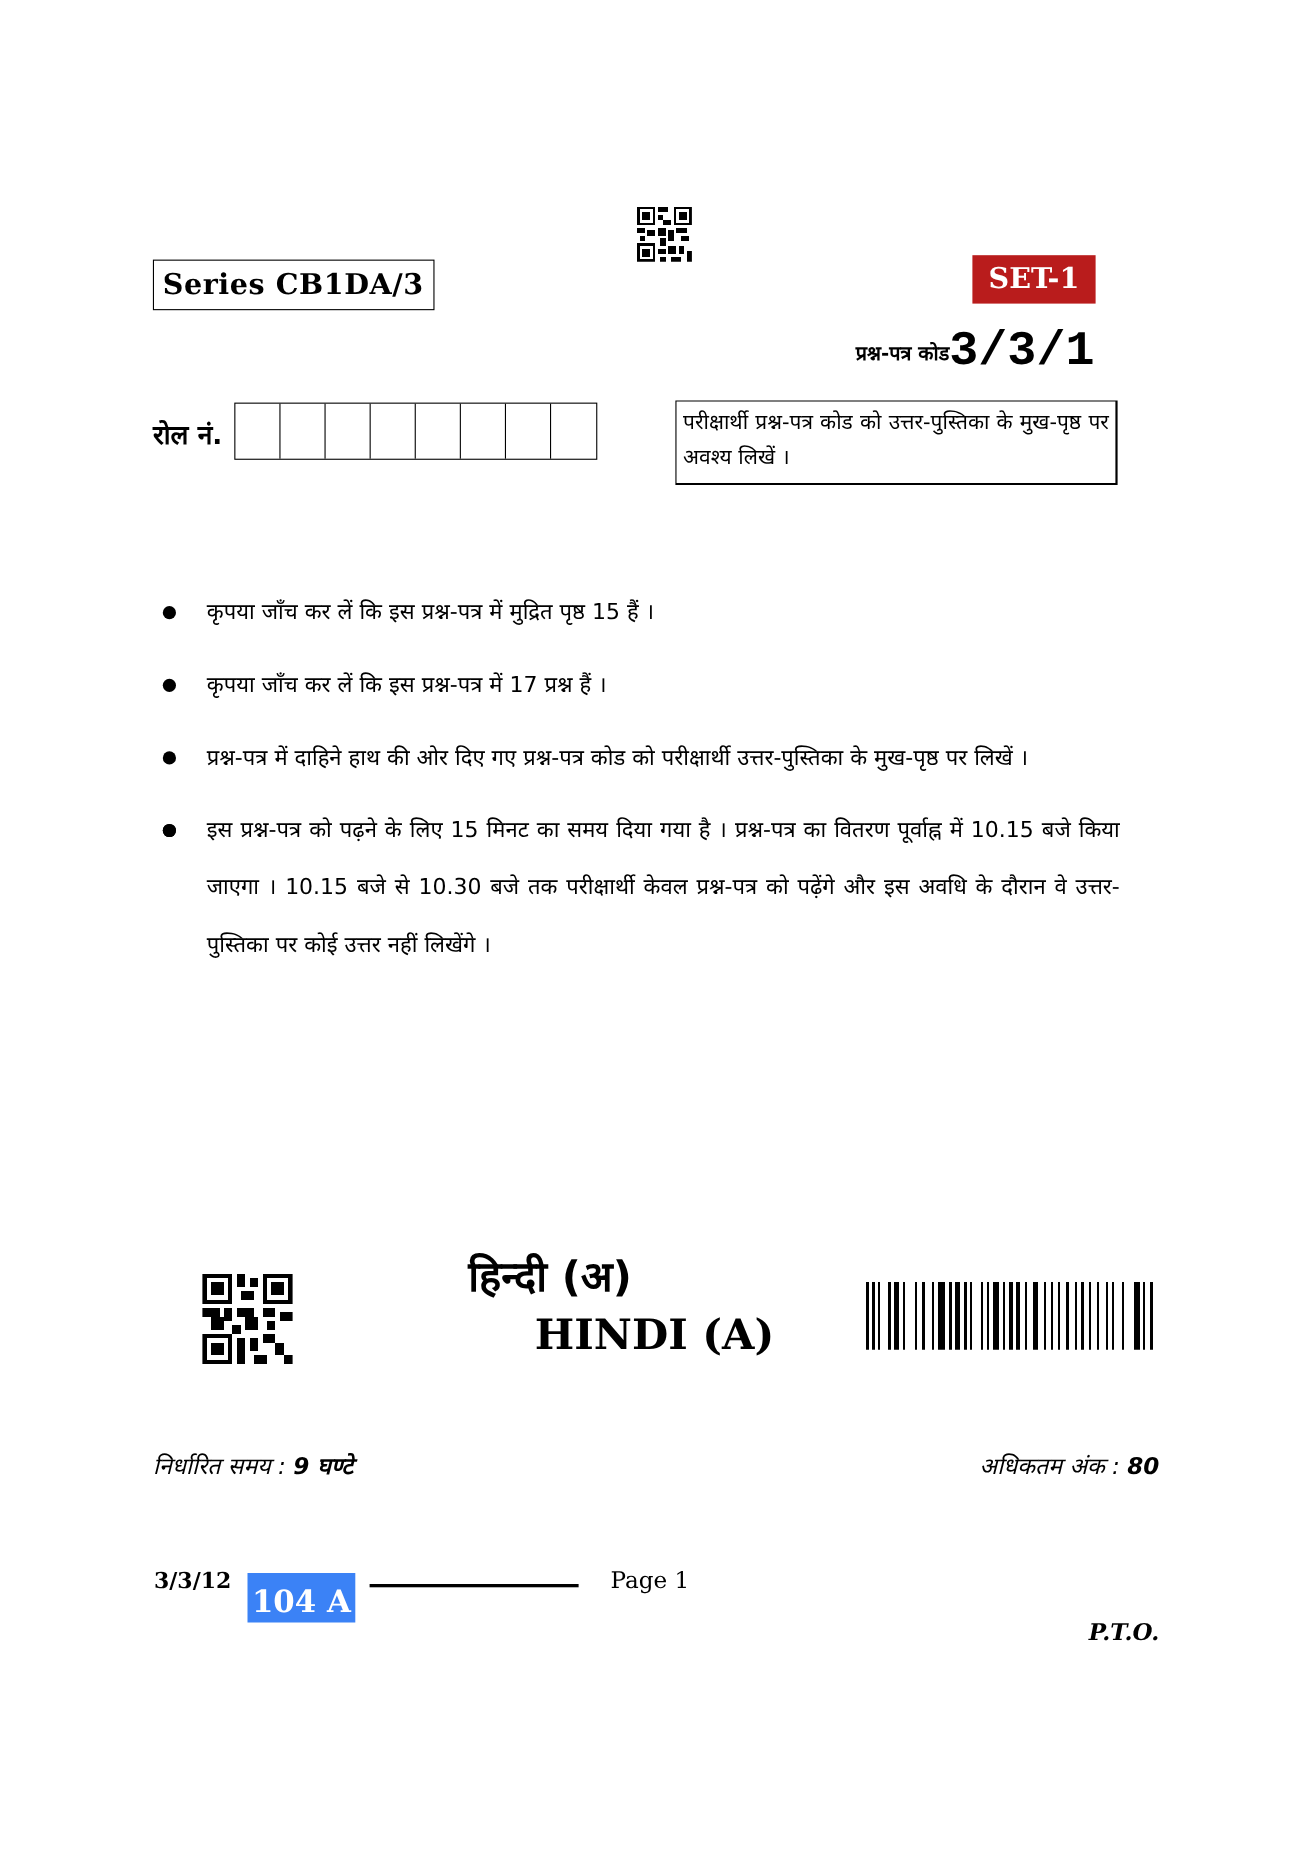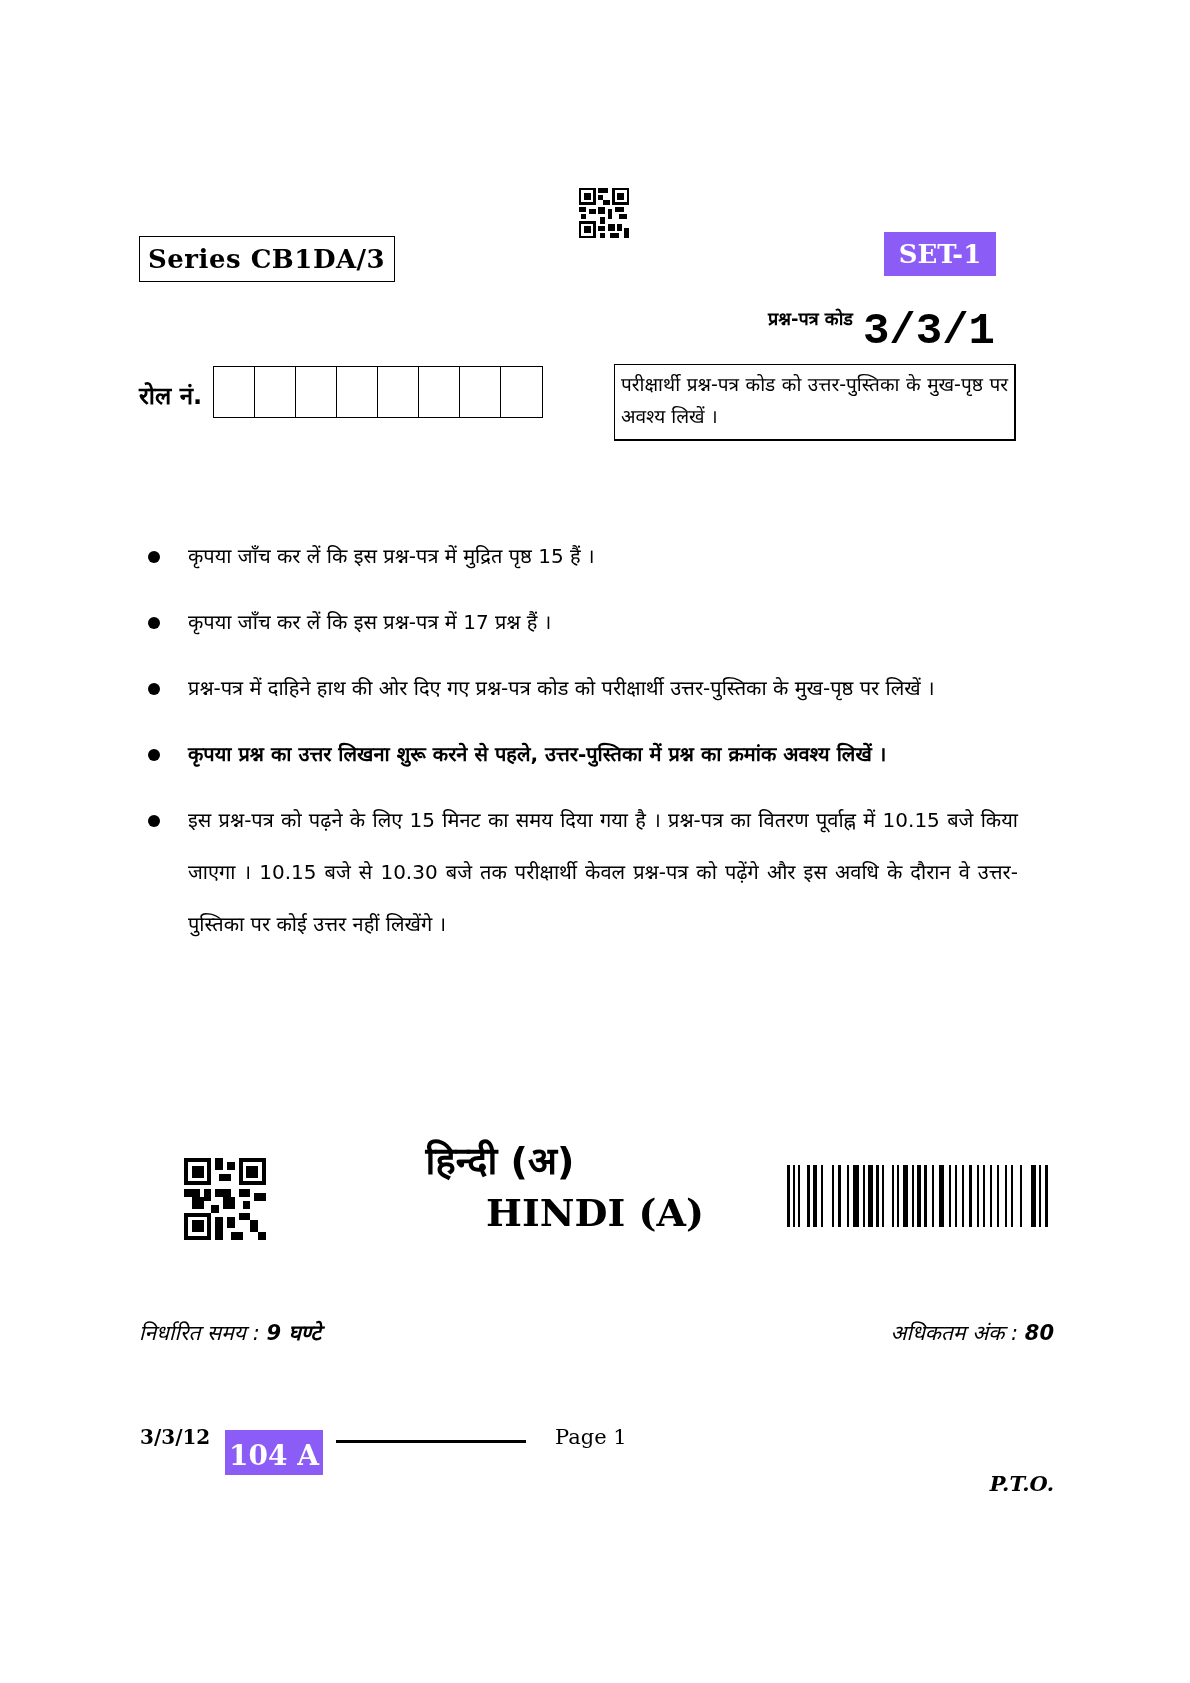"SET-1" .set-badge { background: #8b5cf6 -> #b91c1c }
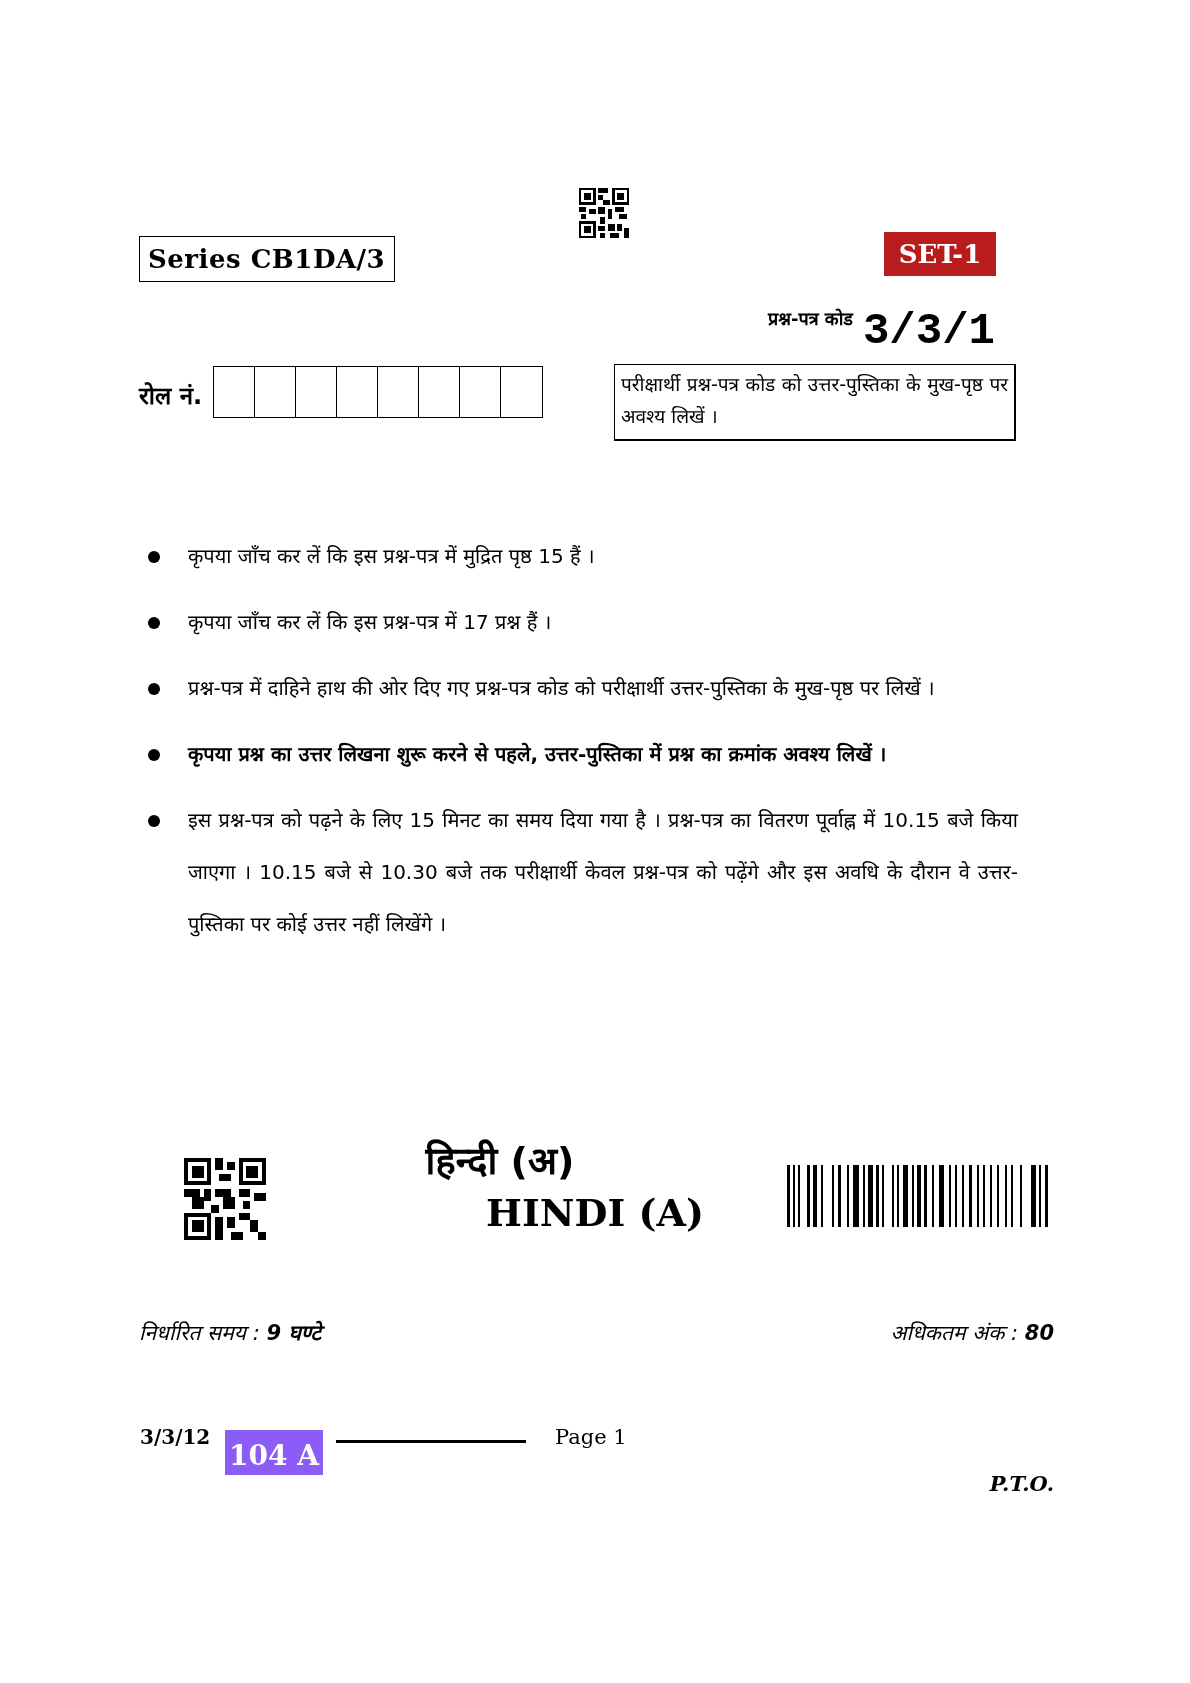"प्रश्न-पत्र कोड" .code-row { align-items: flex-start -> center; gap: 10px -> none; top: 306px -> 295px }
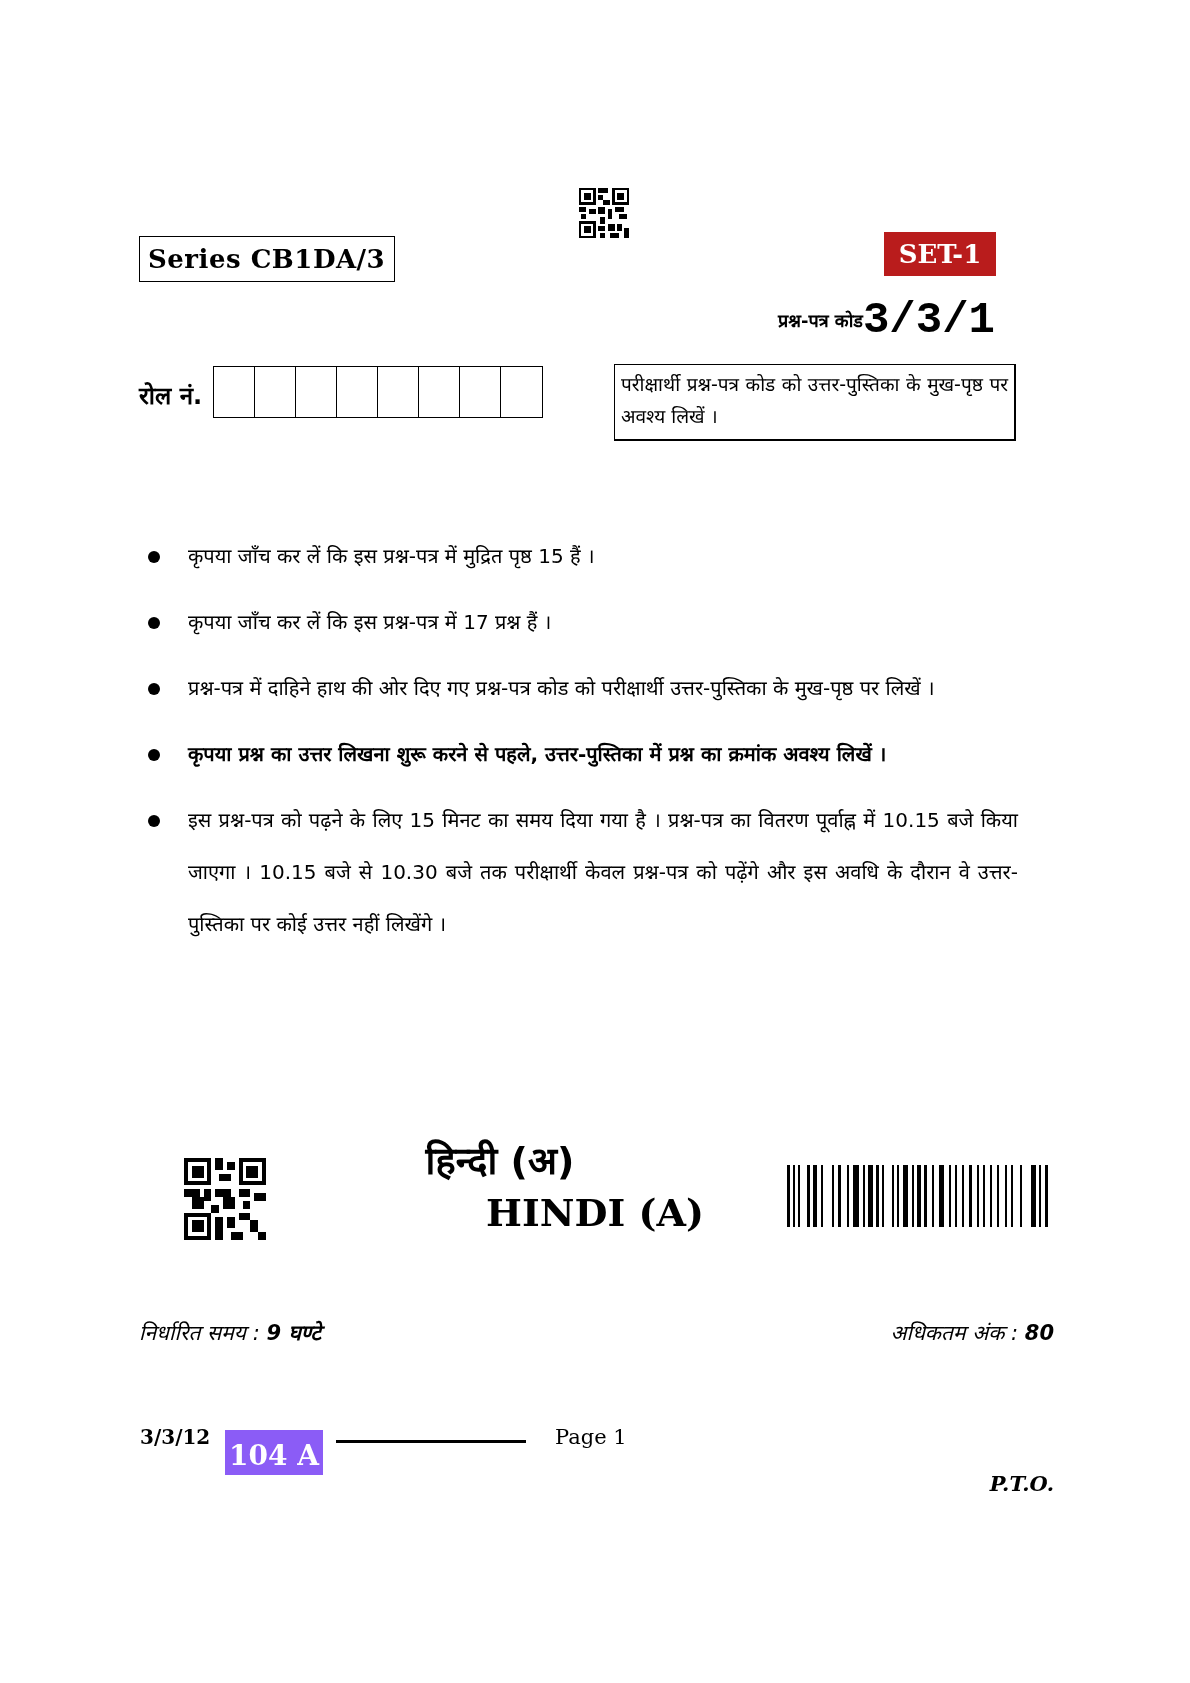"कृपया प्रश्न का उत्तर लिखना" span { html: <span>कृपया प्रश्न का उत्तर लिखना शुरू करने से पहले, उत्तर-पुस्तिका में प्रश्न का क्रमांक अवश्य लिखें ।</span> -> none }
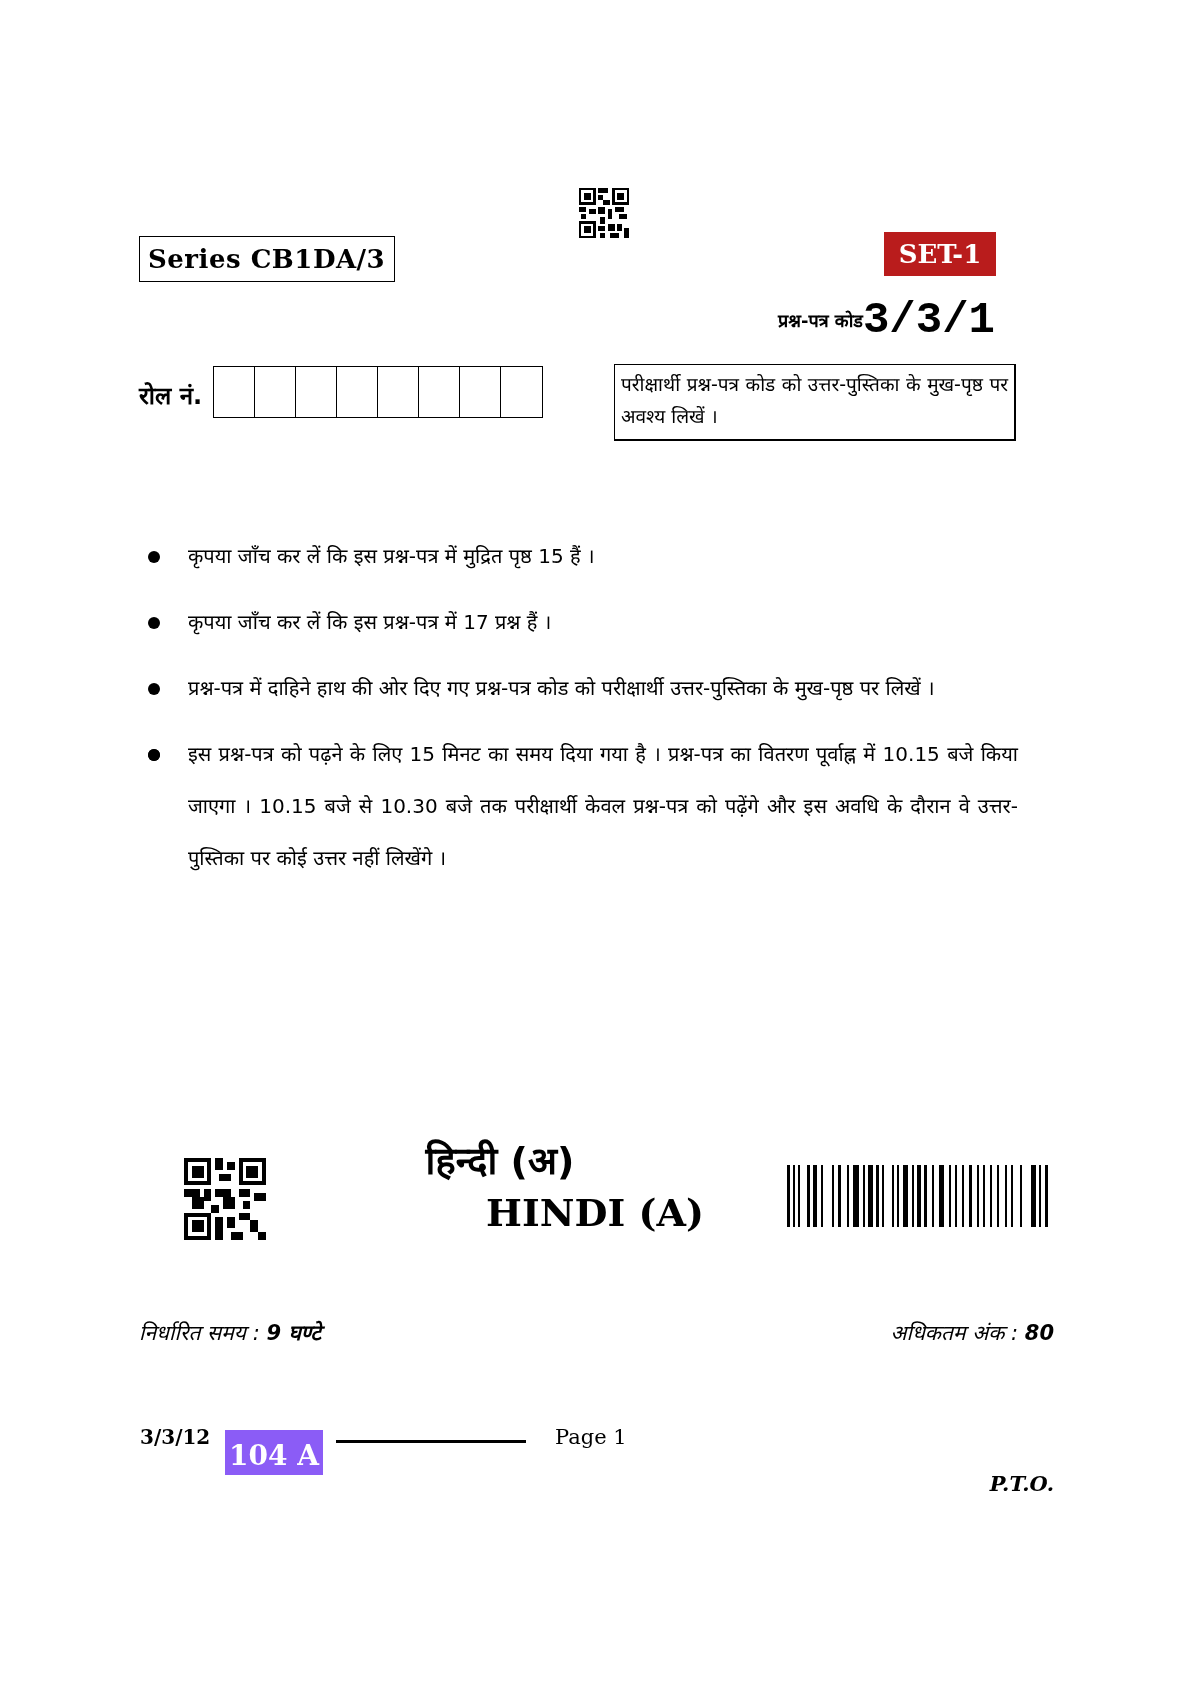"104 A" .footer-badge { background: #8b5cf6 -> #3b82f6 }
